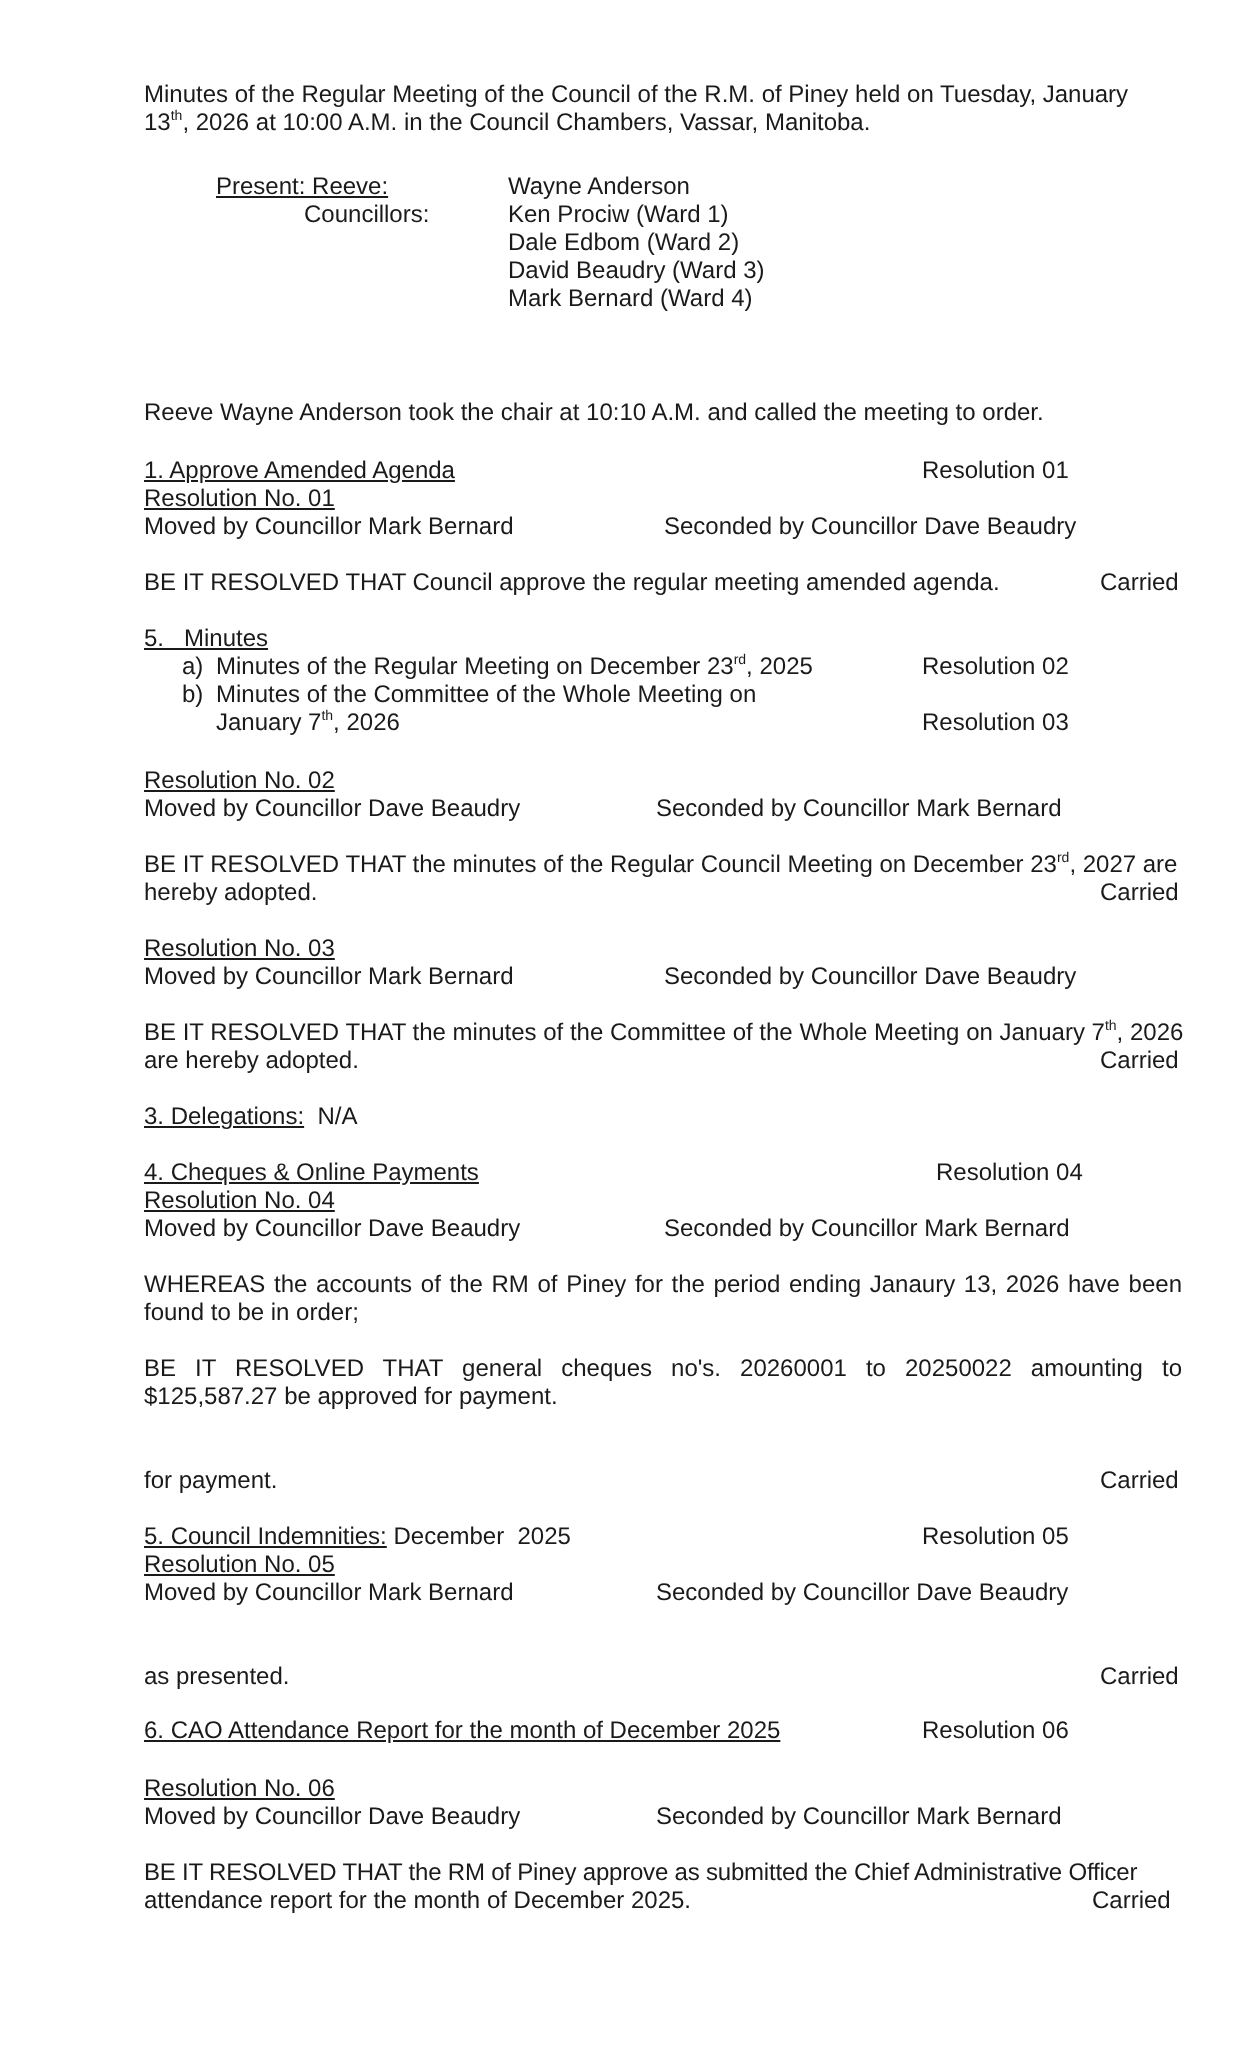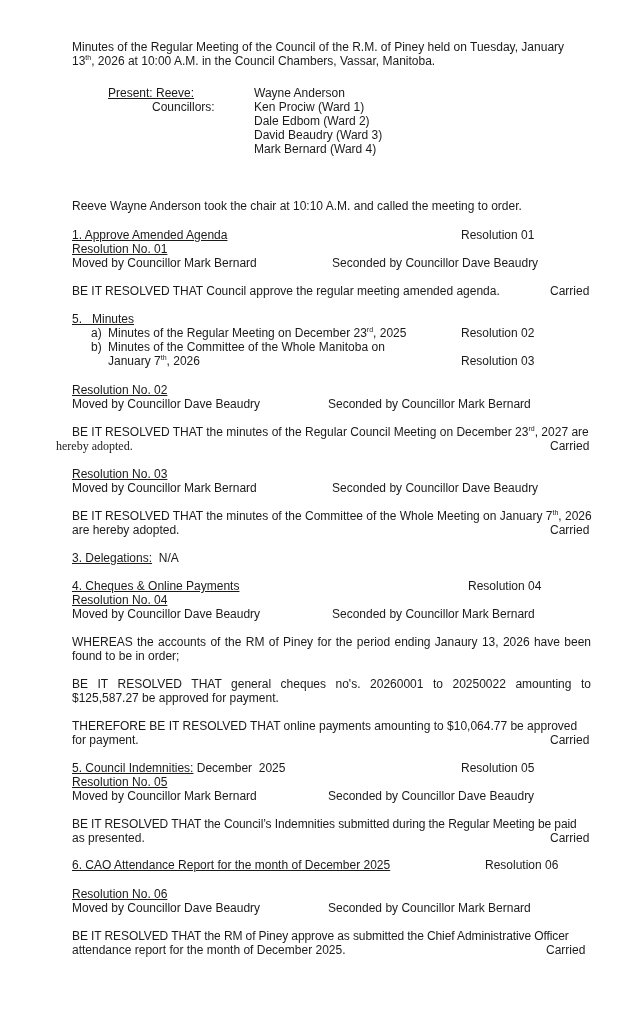"Minutes of the Committee of" div.abs { text: Manitoba -> Meeting }
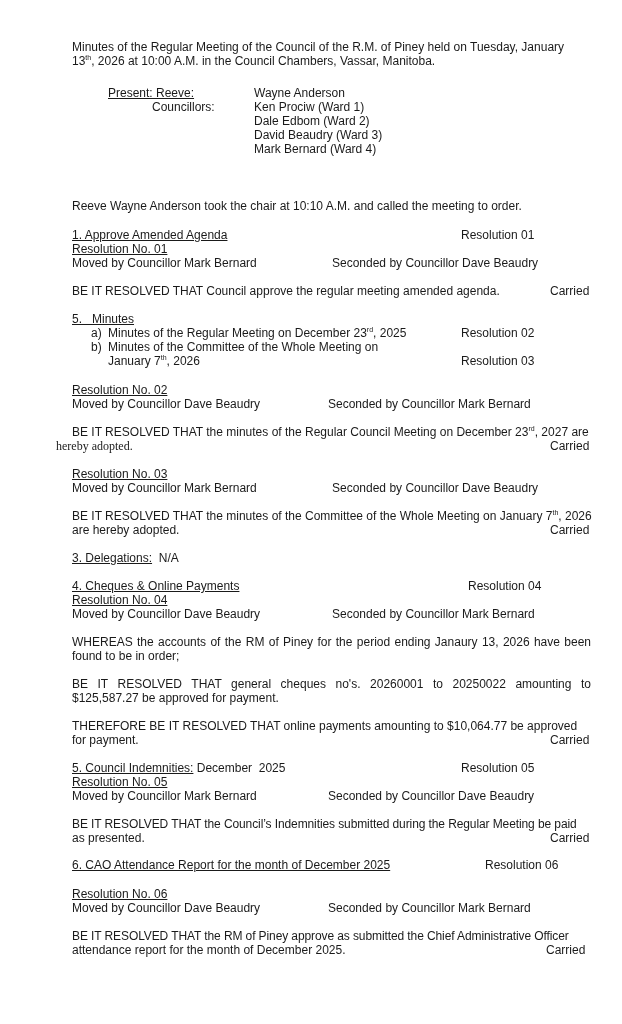"hereby adopted." div.abs { font-family: Liberation Serif, serif -> none; left: 56px -> 72px }
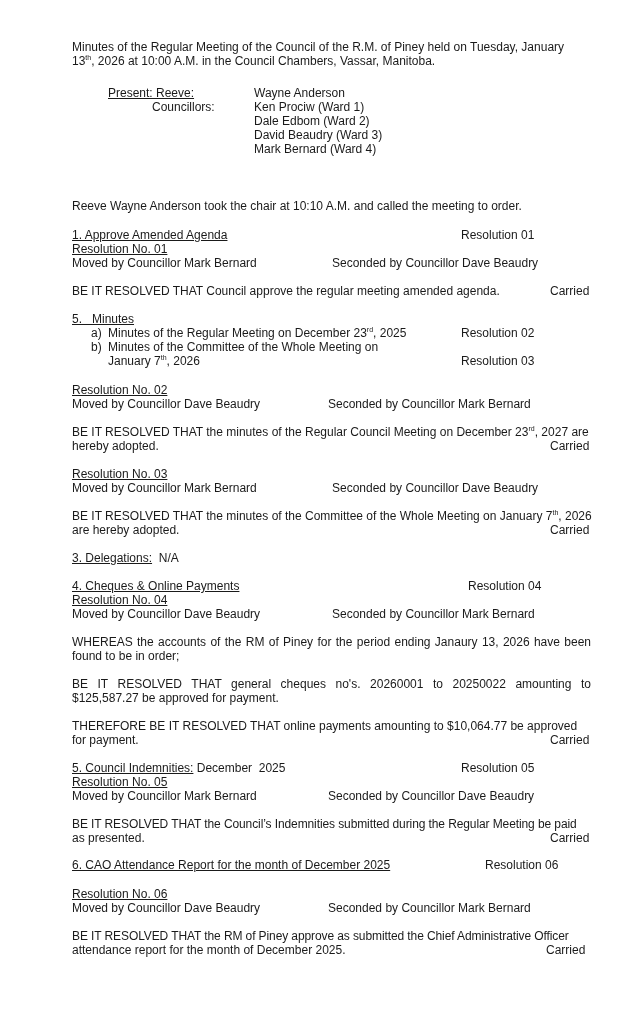"THEREFORE BE IT RESOLVED THAT" div.abs { html: <div>THEREFORE BE IT RESOLVED THAT online payments amounting to $10,064.77 be approved</div> -> none }
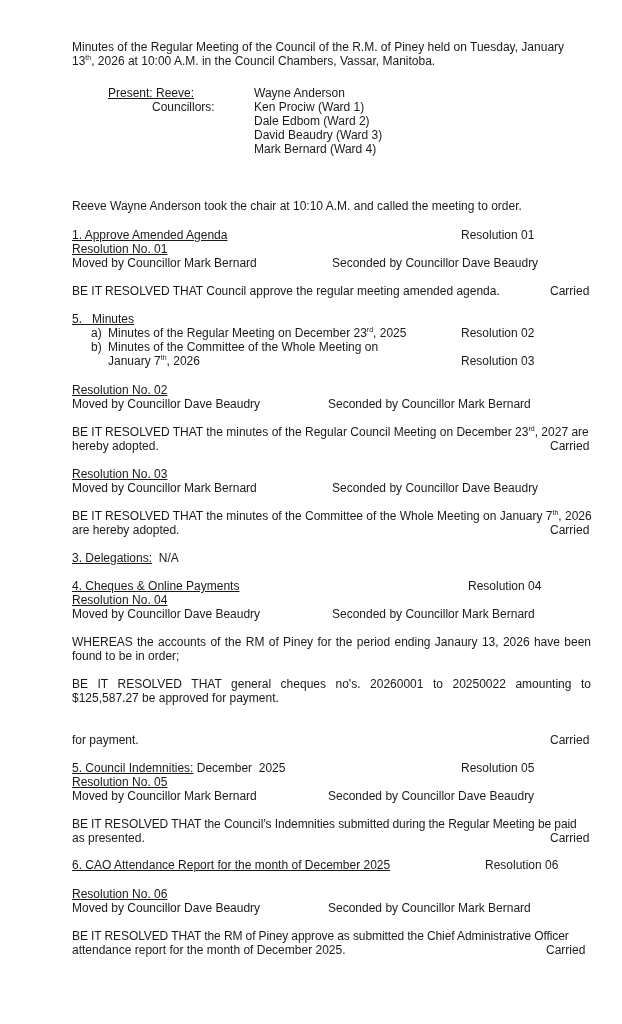"BE IT RESOLVED THAT the Council’s" div.abs { html: <div>BE IT RESOLVED THAT the Council’s Indemnities submitted during the Regular Meeting be paid</div> -> none }
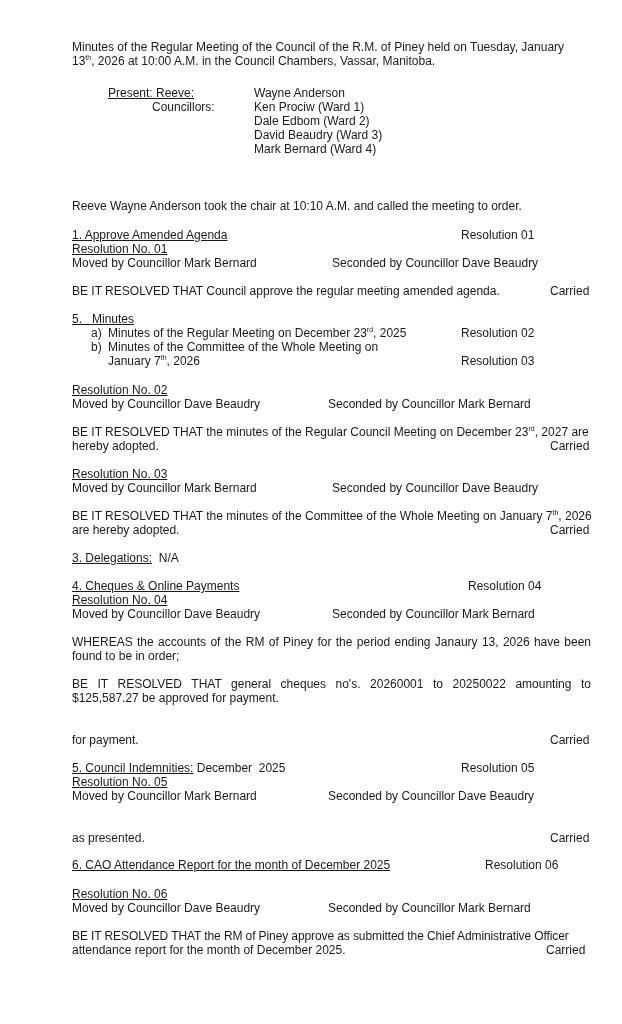"Resolution 06" div.abs { margin-left: 24px -> none }
